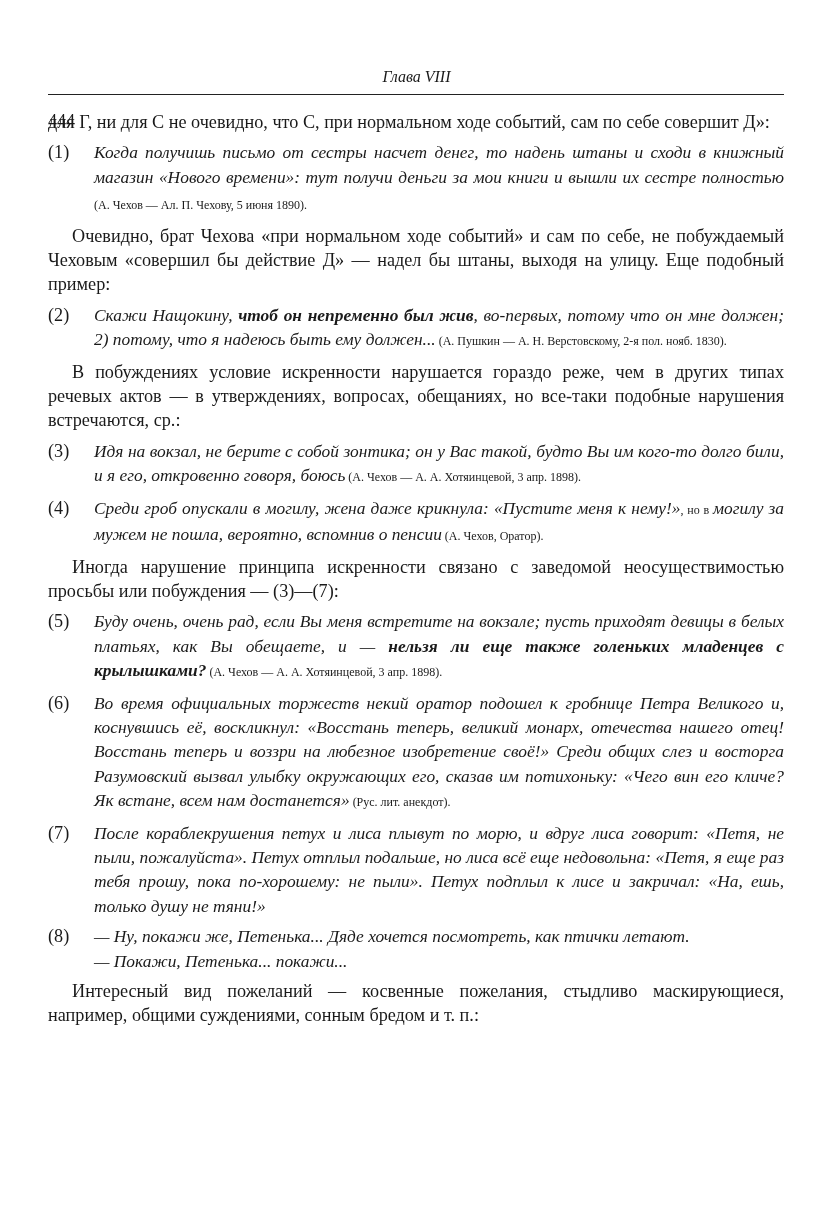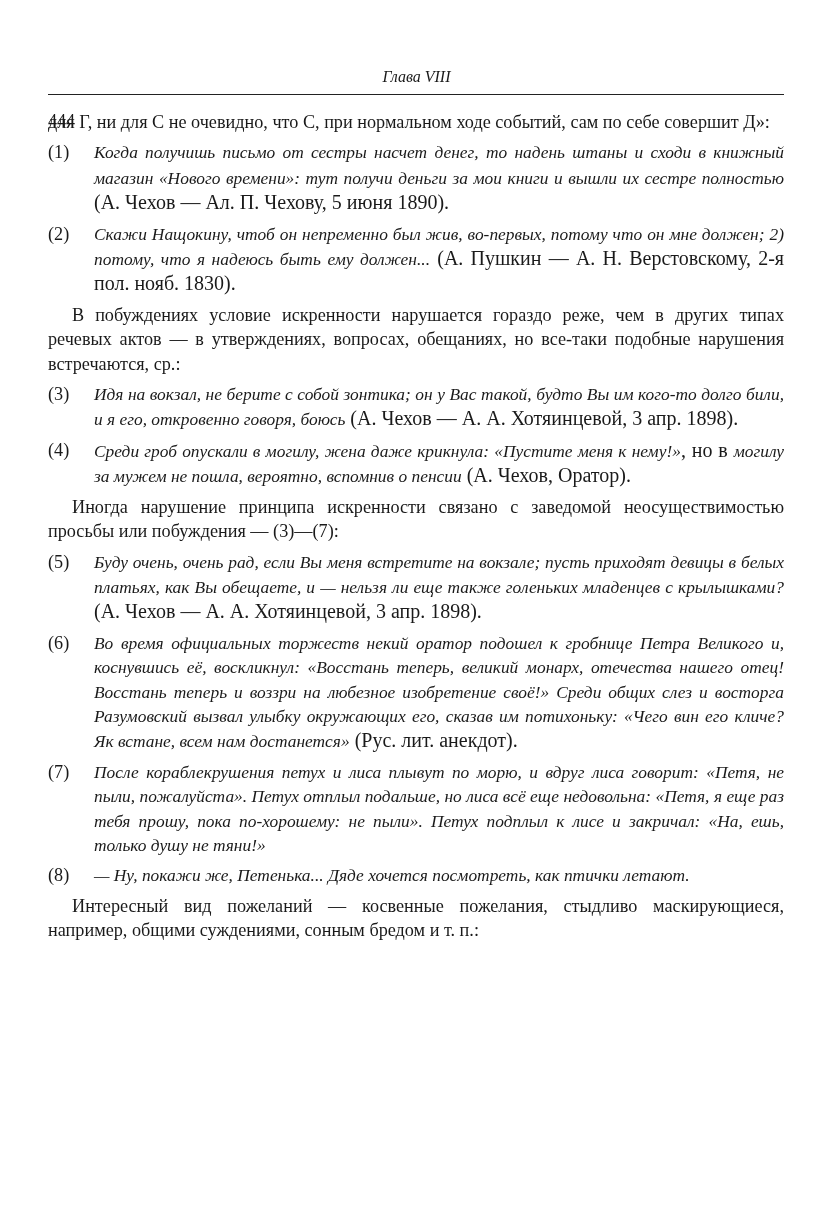"(А. Чехов — Ал. П." .ex-text .src { font-size: 20px -> 12px }
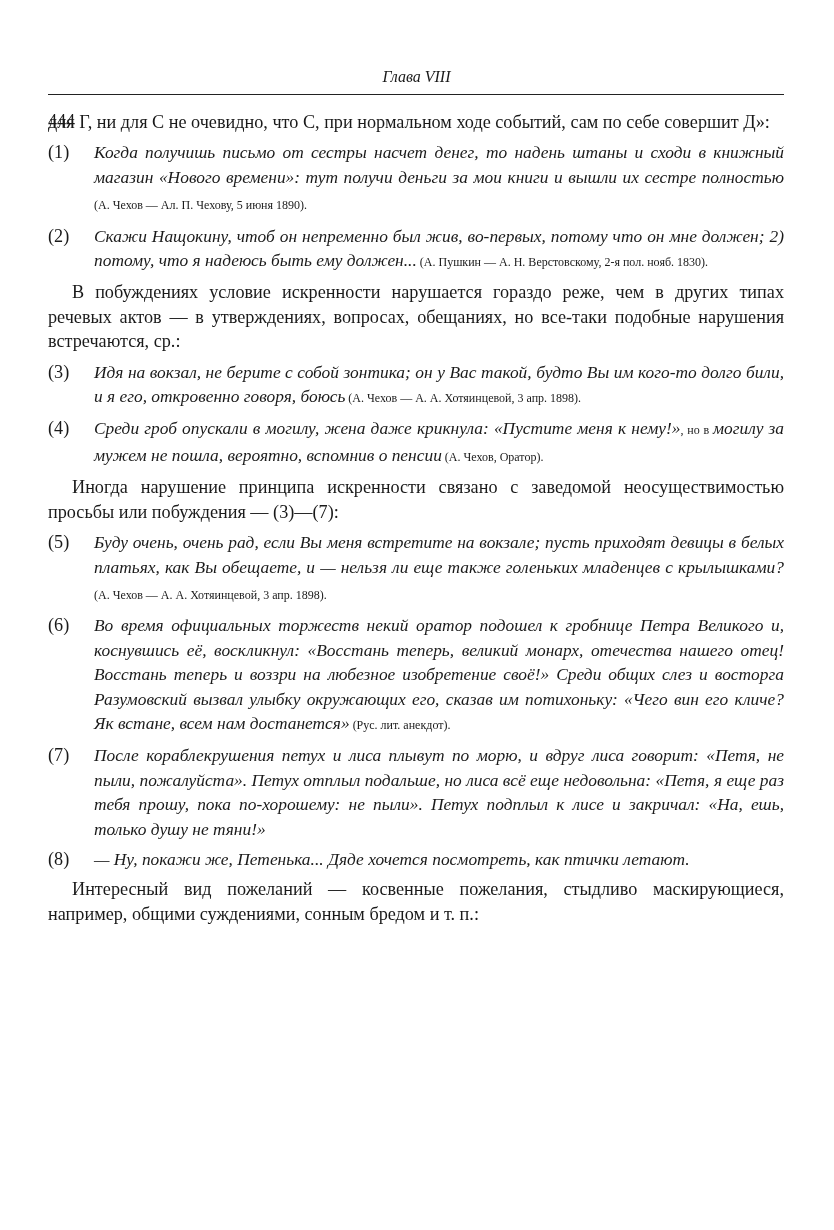"Очевидно, брат Чехова «при нормальном" p.para { html: none -> <p>Очевидно, брат Чехова «при нормальном ходе событий» и сам по себе, не побуждаемый Чеховым «совершил бы действие Д» — надел бы штаны, выходя на улицу. Еще подобный пример:</p> }
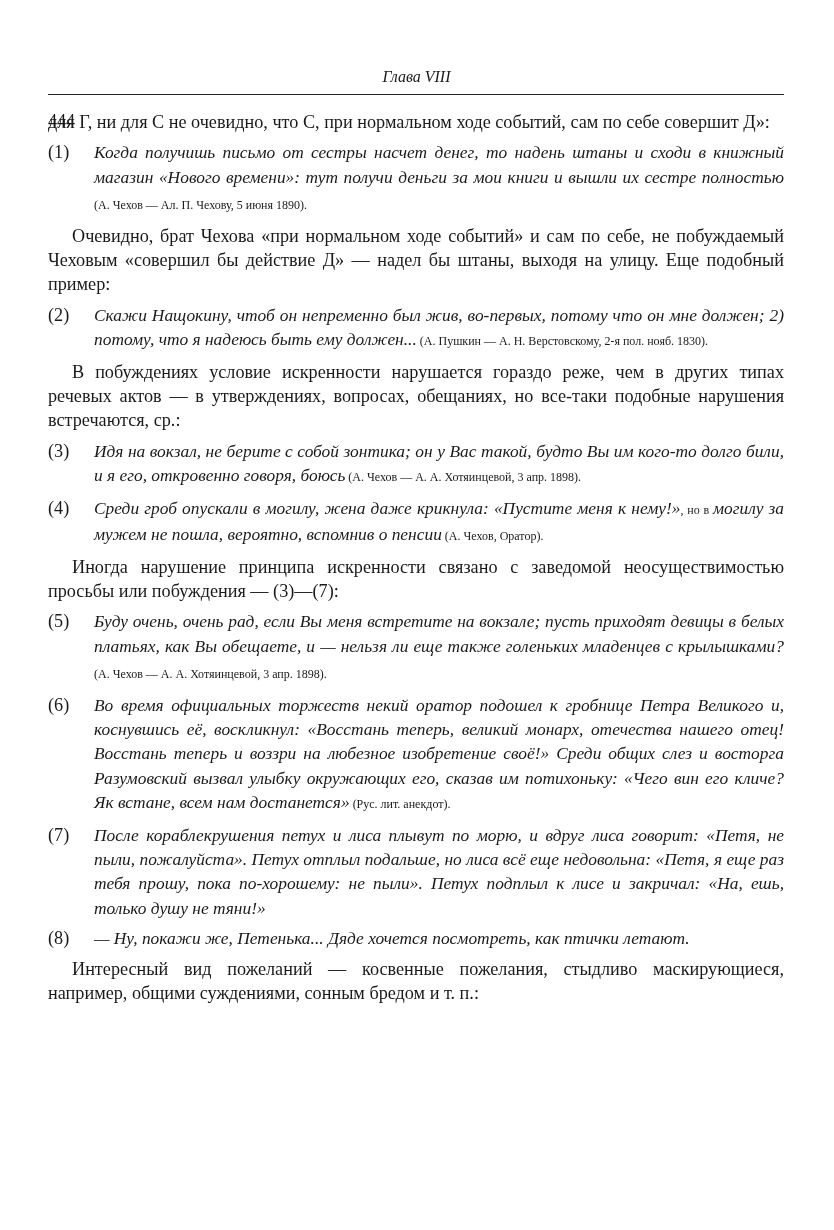"чтоб он непременно был жив" .ex-text b { font-weight: normal -> bold }
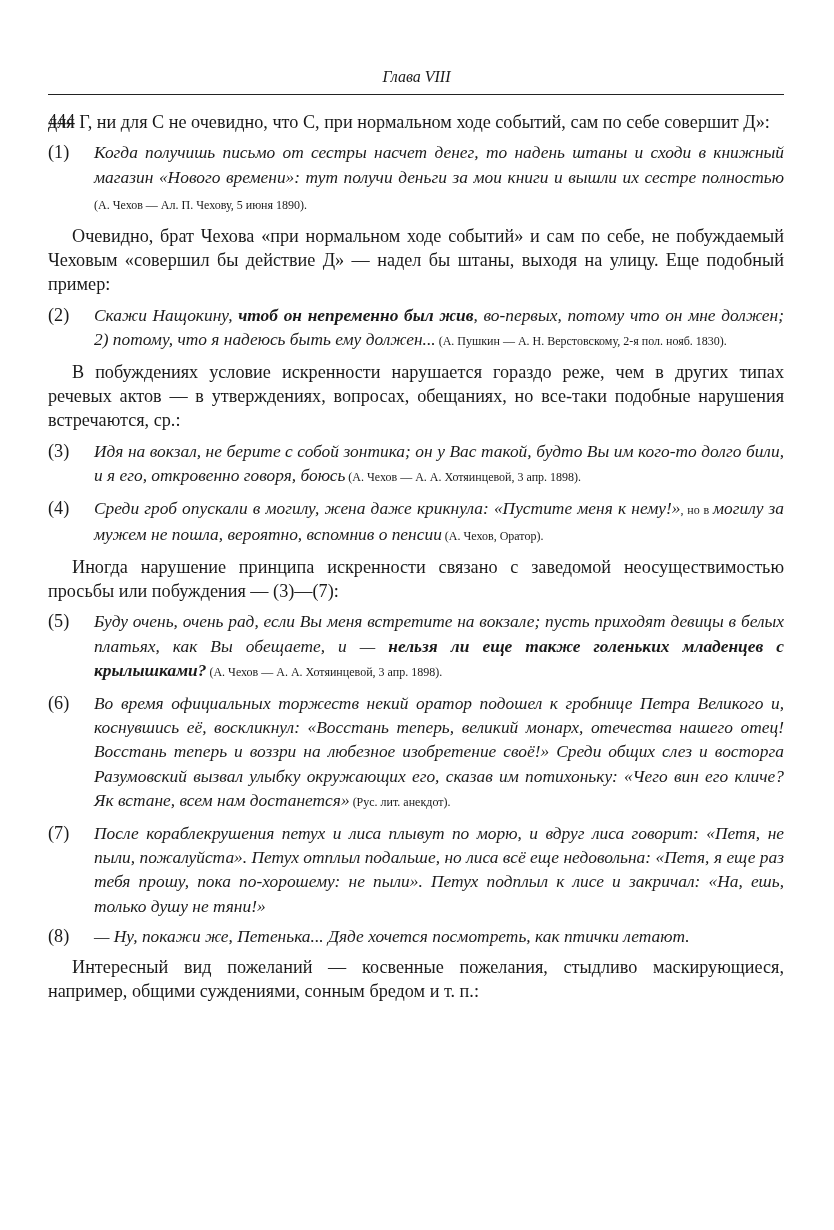"— Покажи, Петенька... покажи..." span.dlg { html: none -> <span>— Покажи, Петенька... покажи...</span> }
